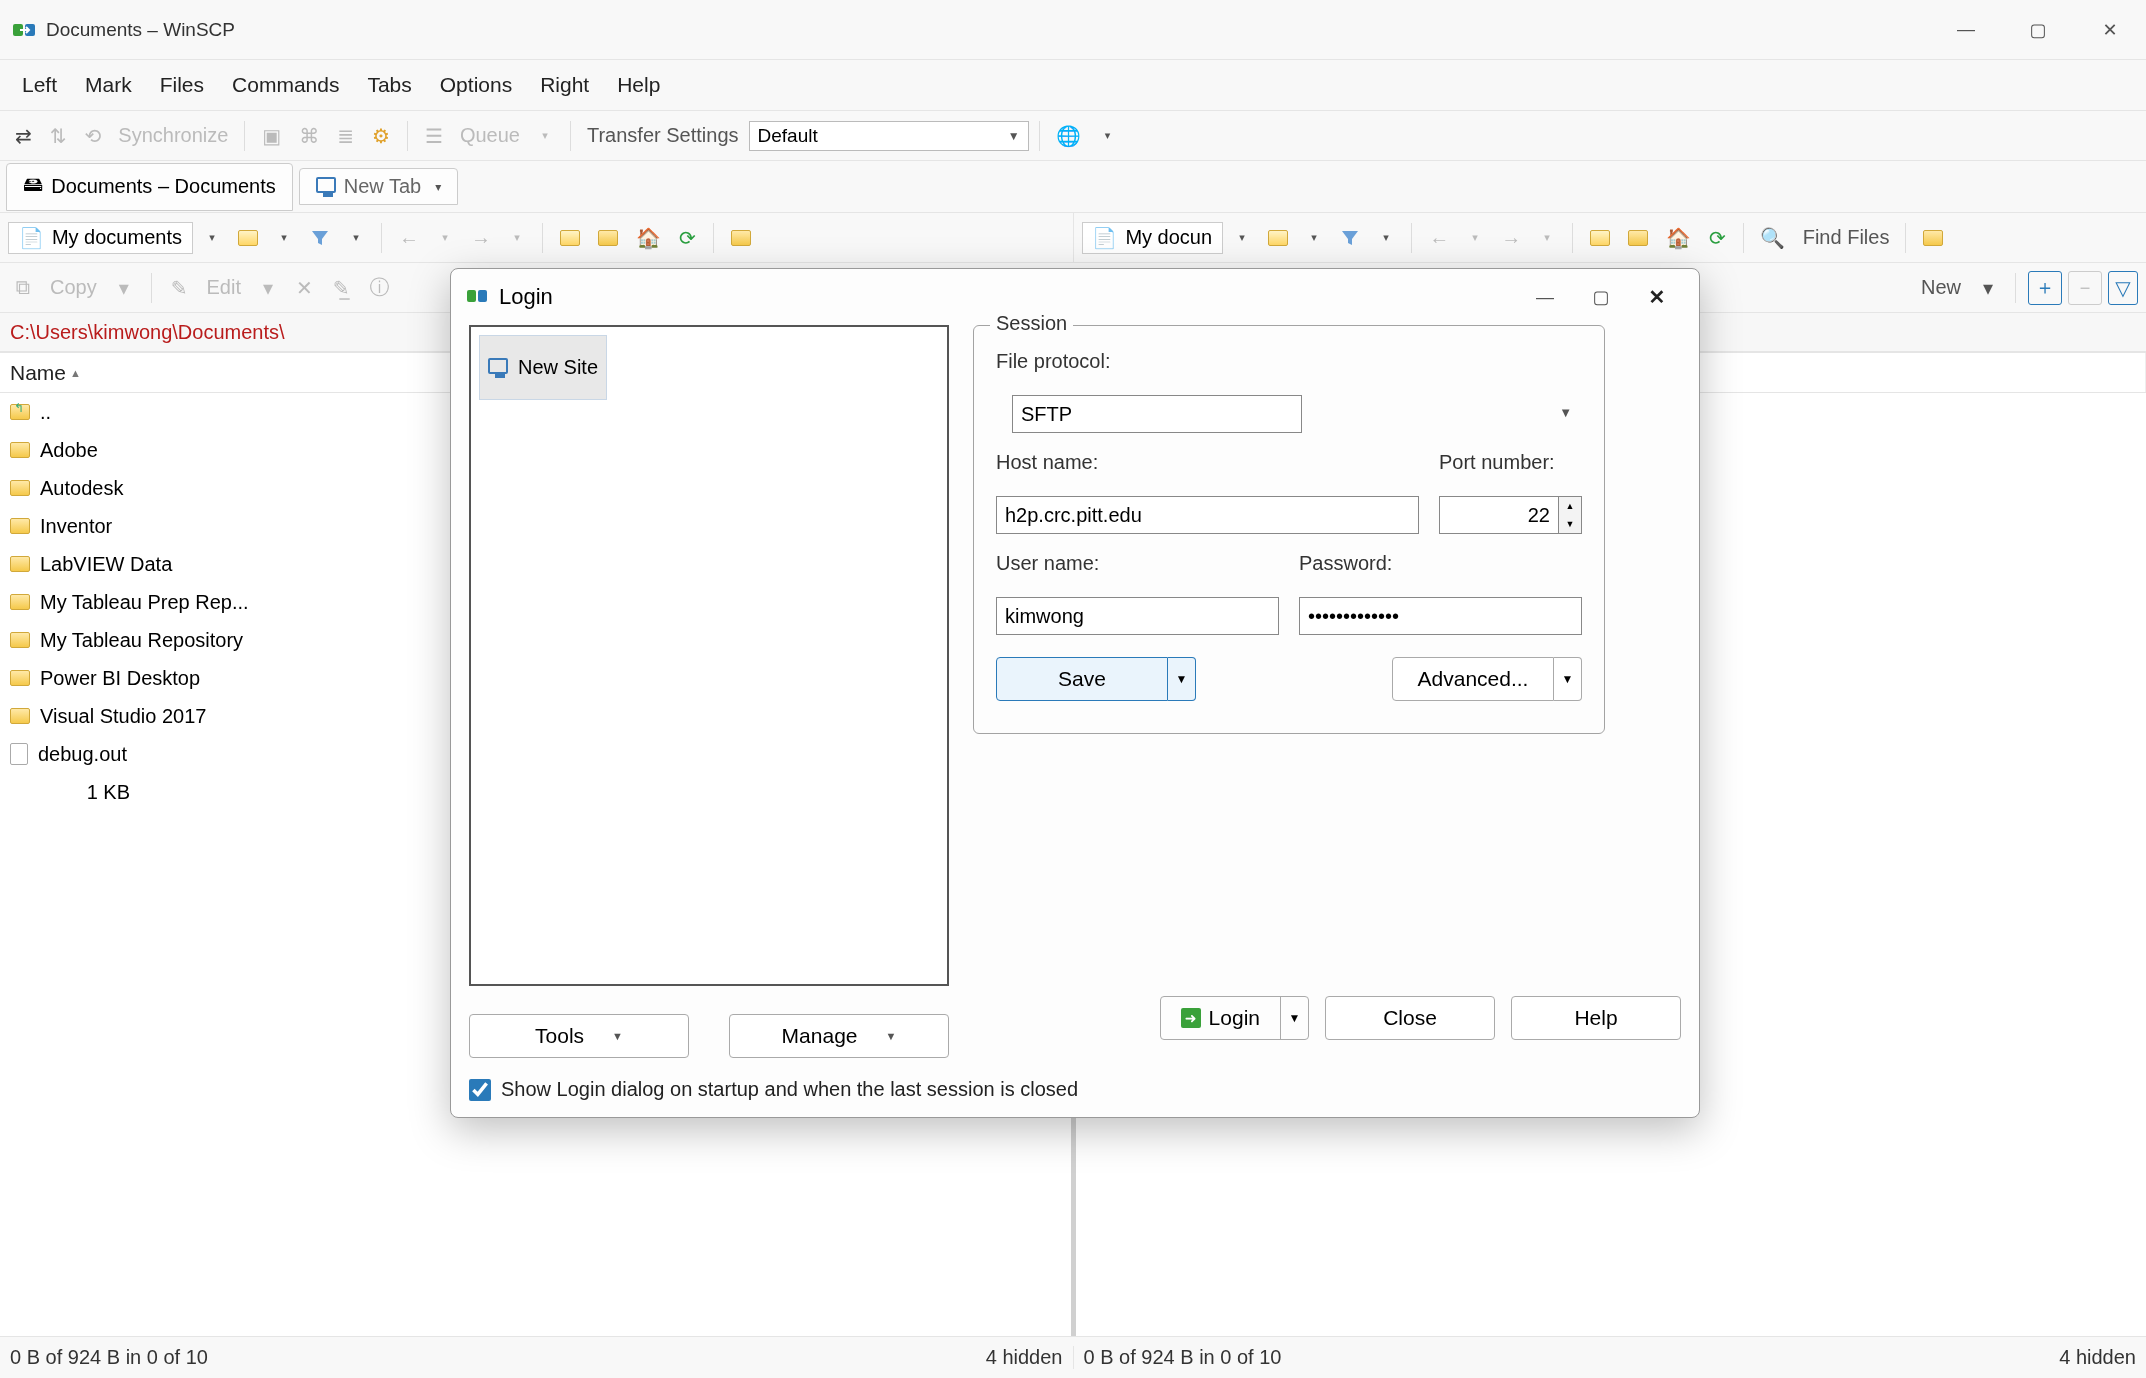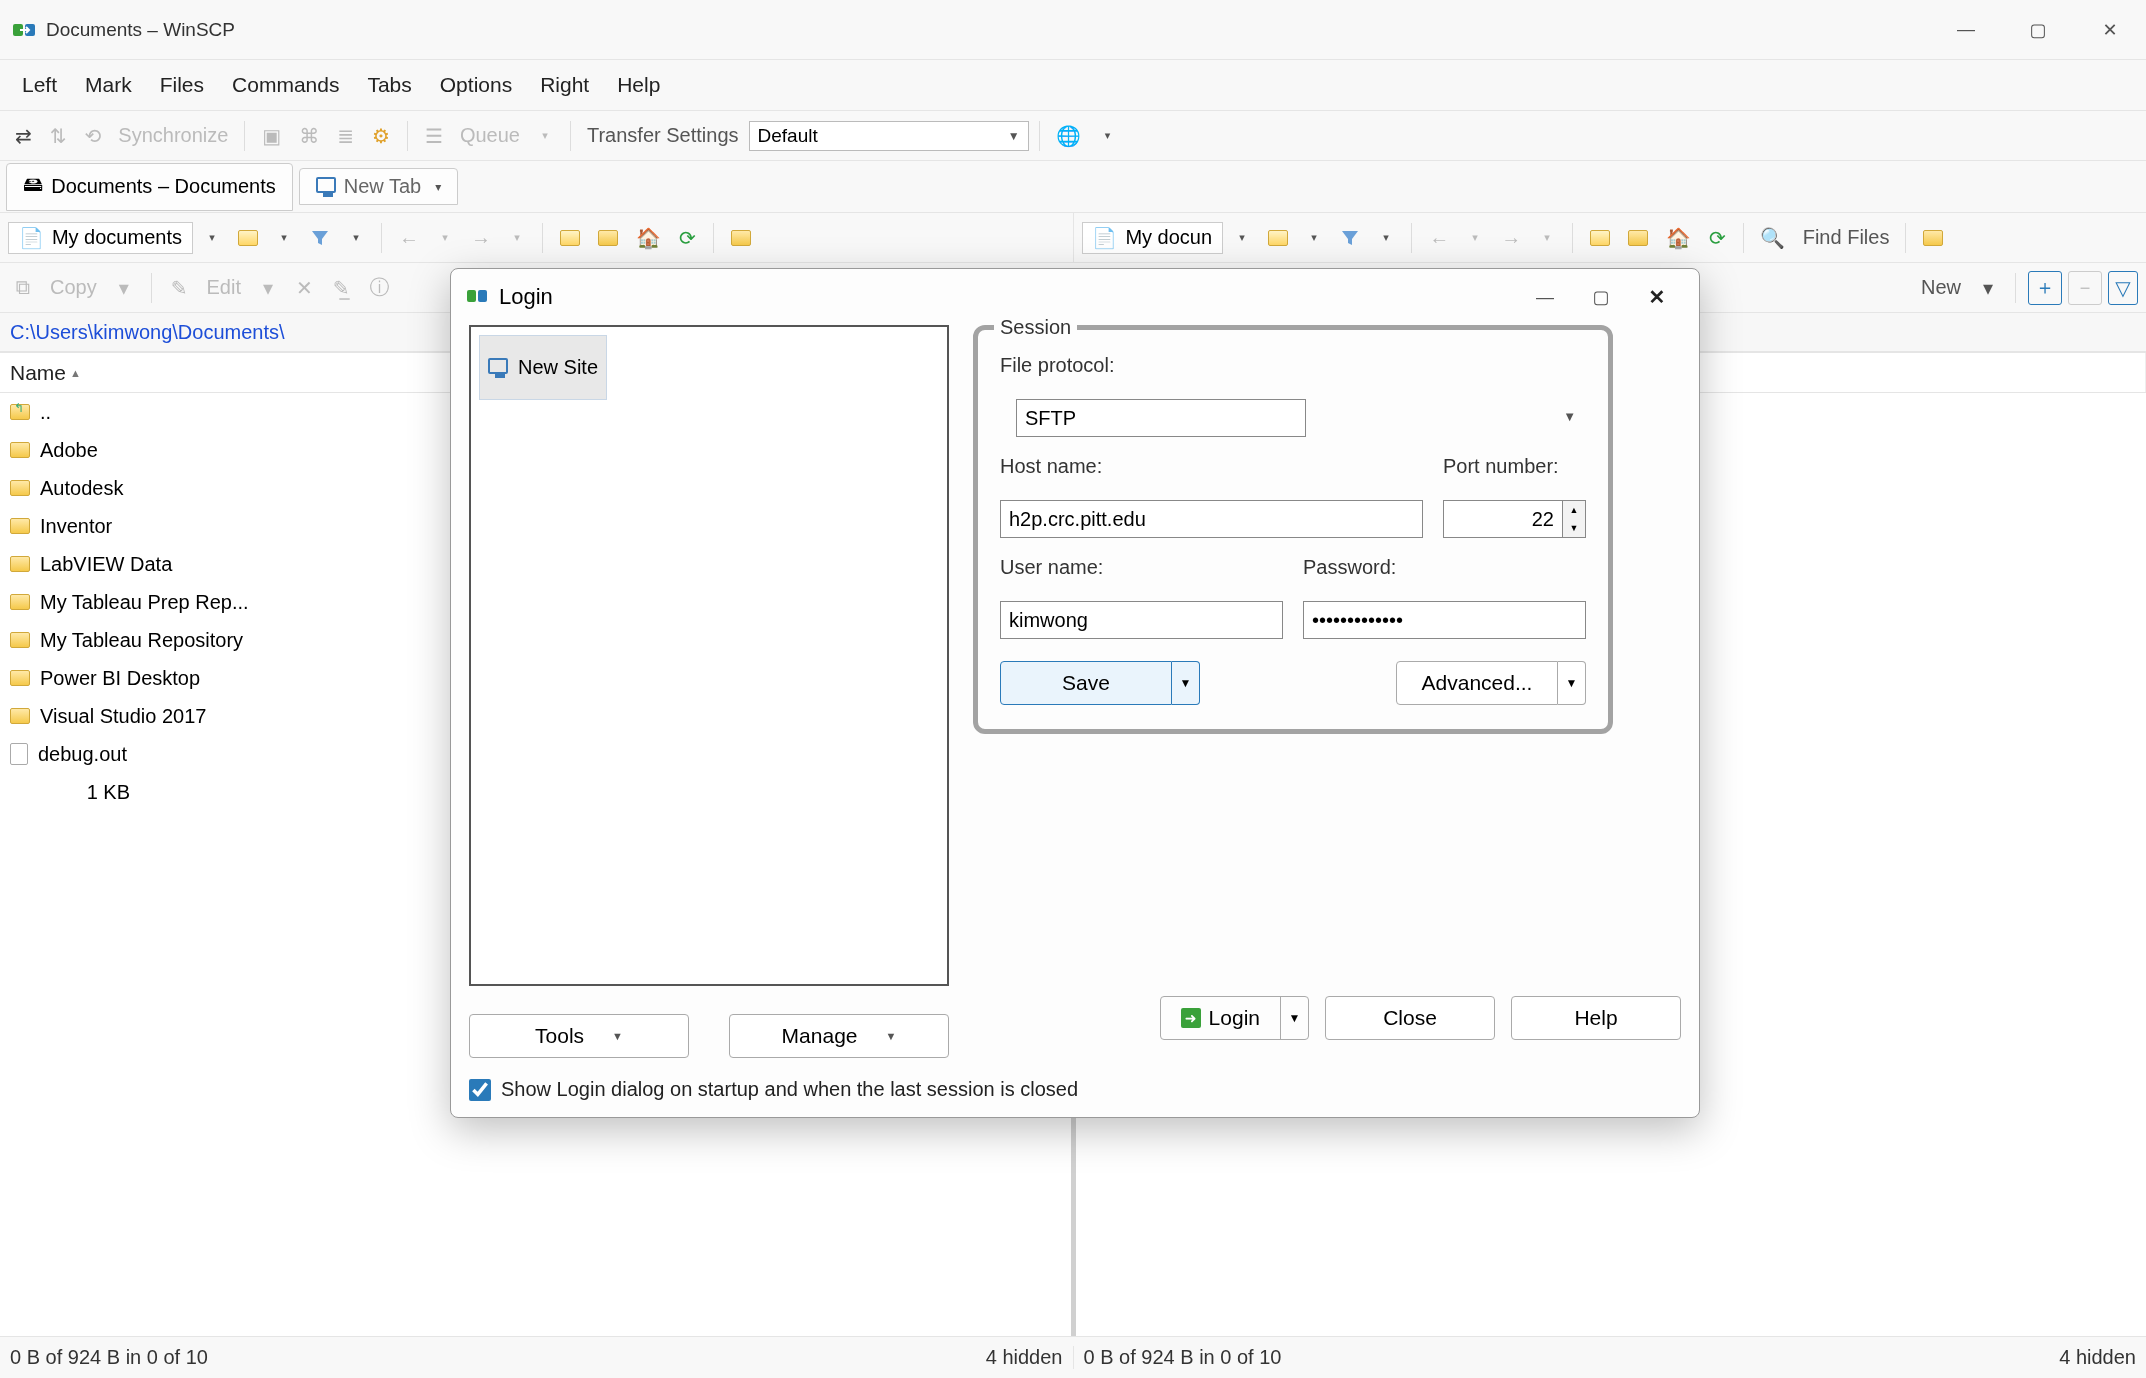"C:\Users\kimwong\Documents\" .pathbar { color: #1d4ed8 -> #b91c1c }
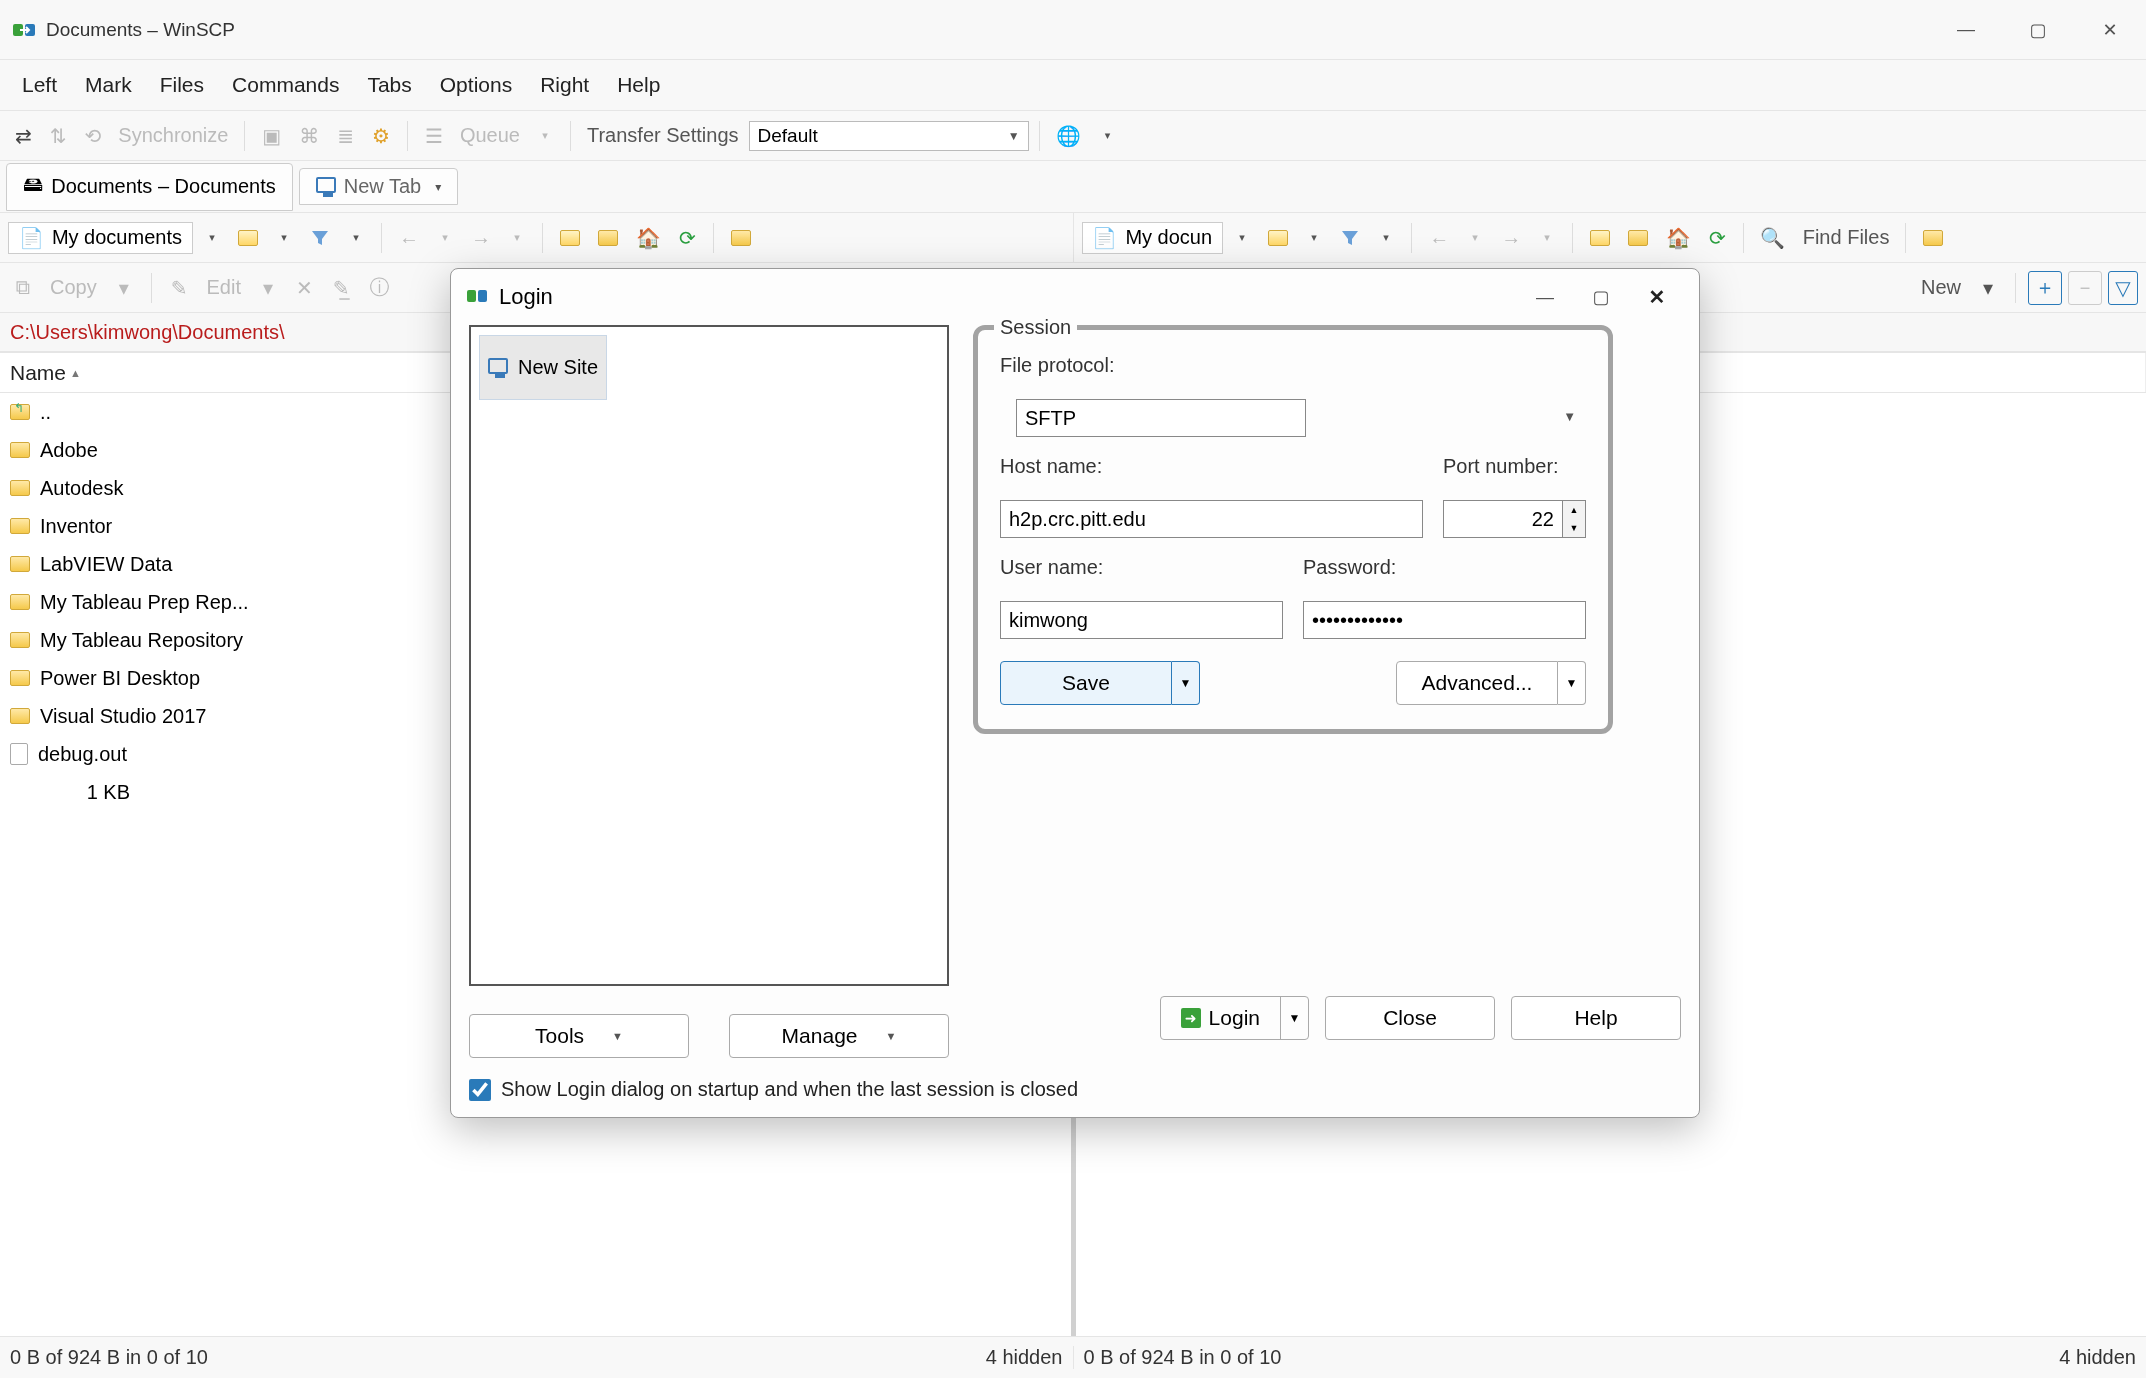"Session" .session { border: 5px solid #a3a3a3 -> 1px solid #a3a3a3; border-radius: 12px -> 6px; padding: 16px 22px 24px 22px -> 16px 22px 32px 22px }
